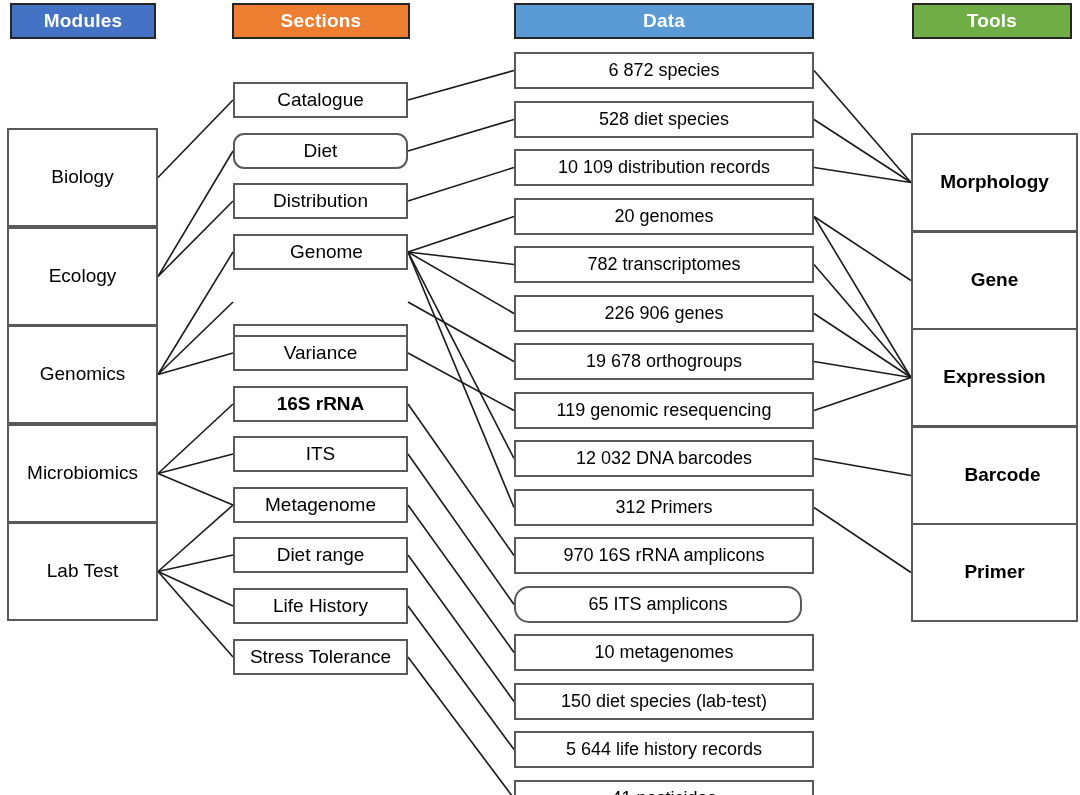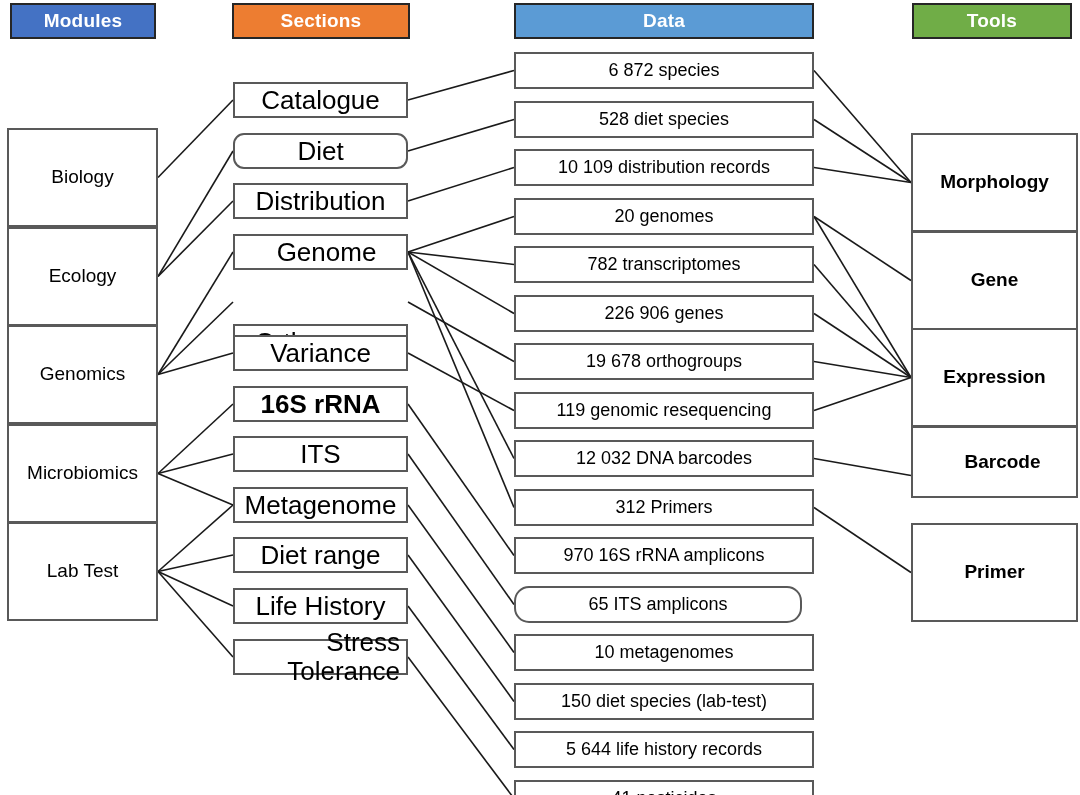"Catalogue" .section { font-size: 26px -> 19px }
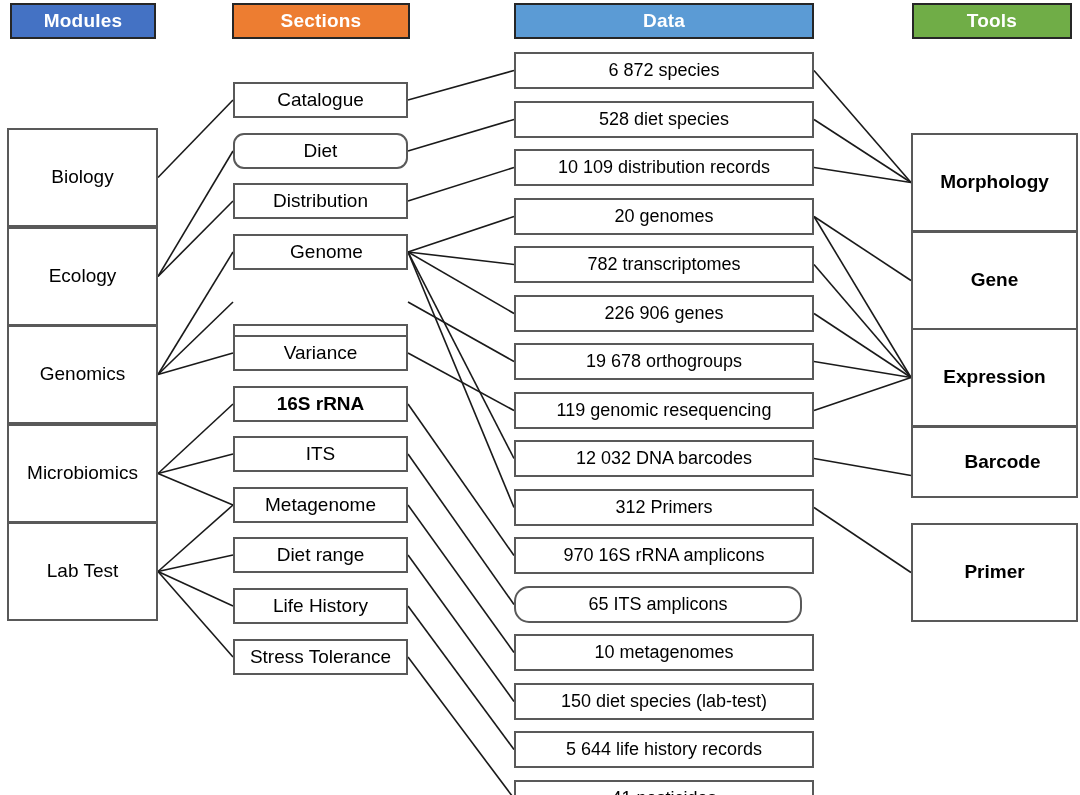"Barcode" div.node { height: 72px -> 99px }
